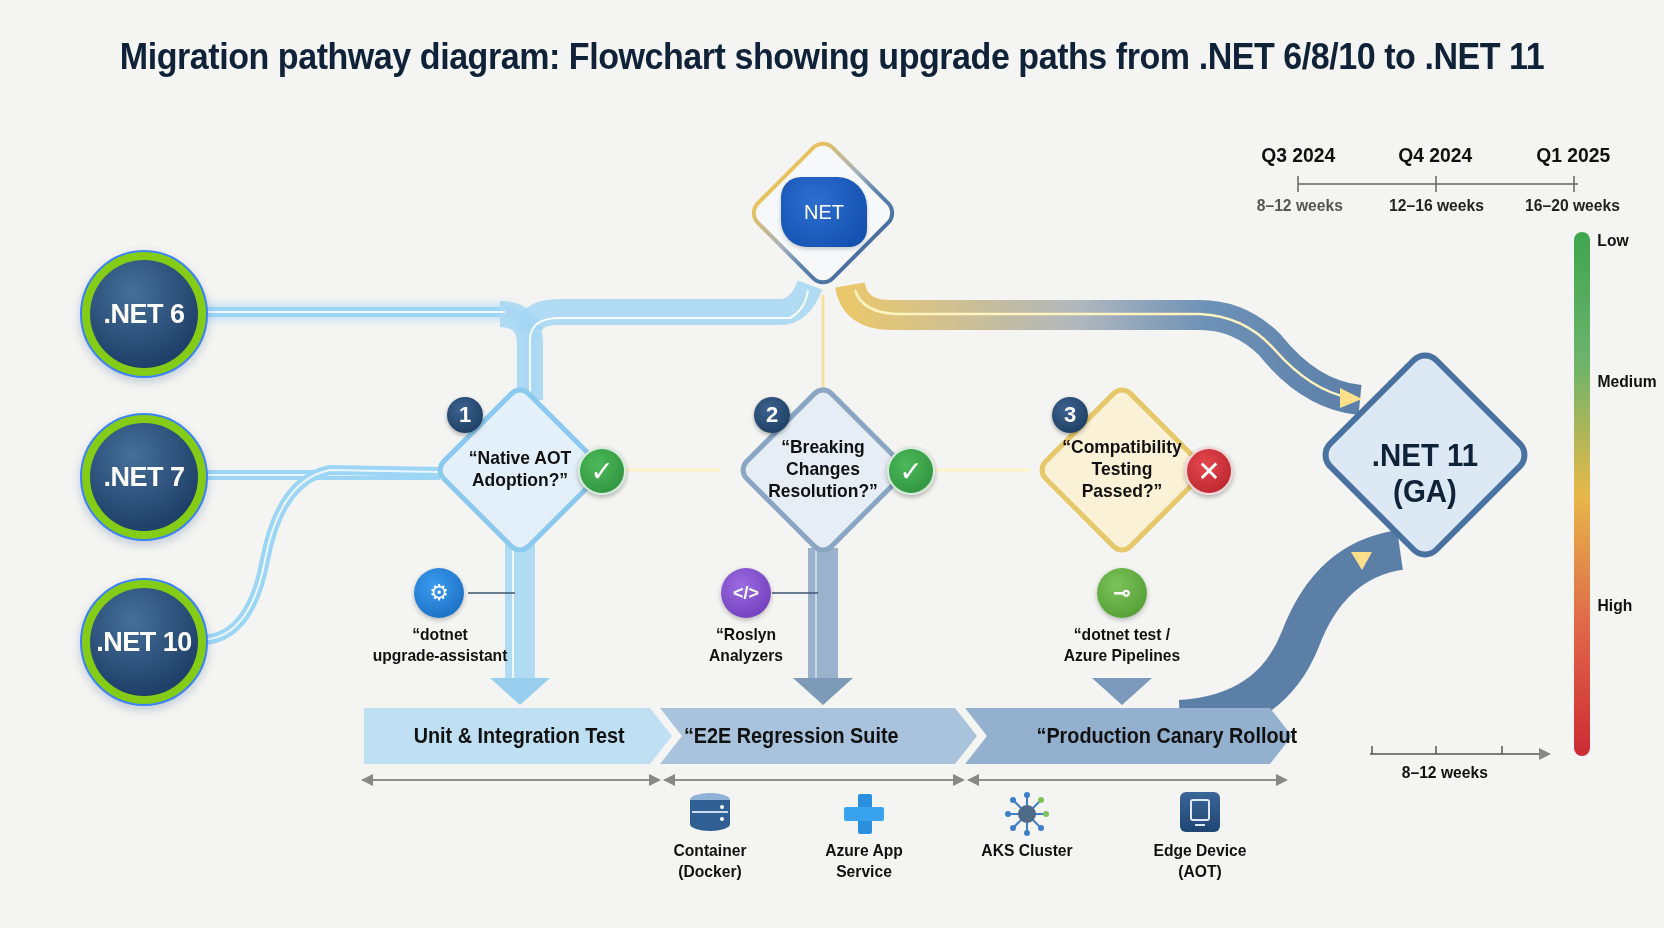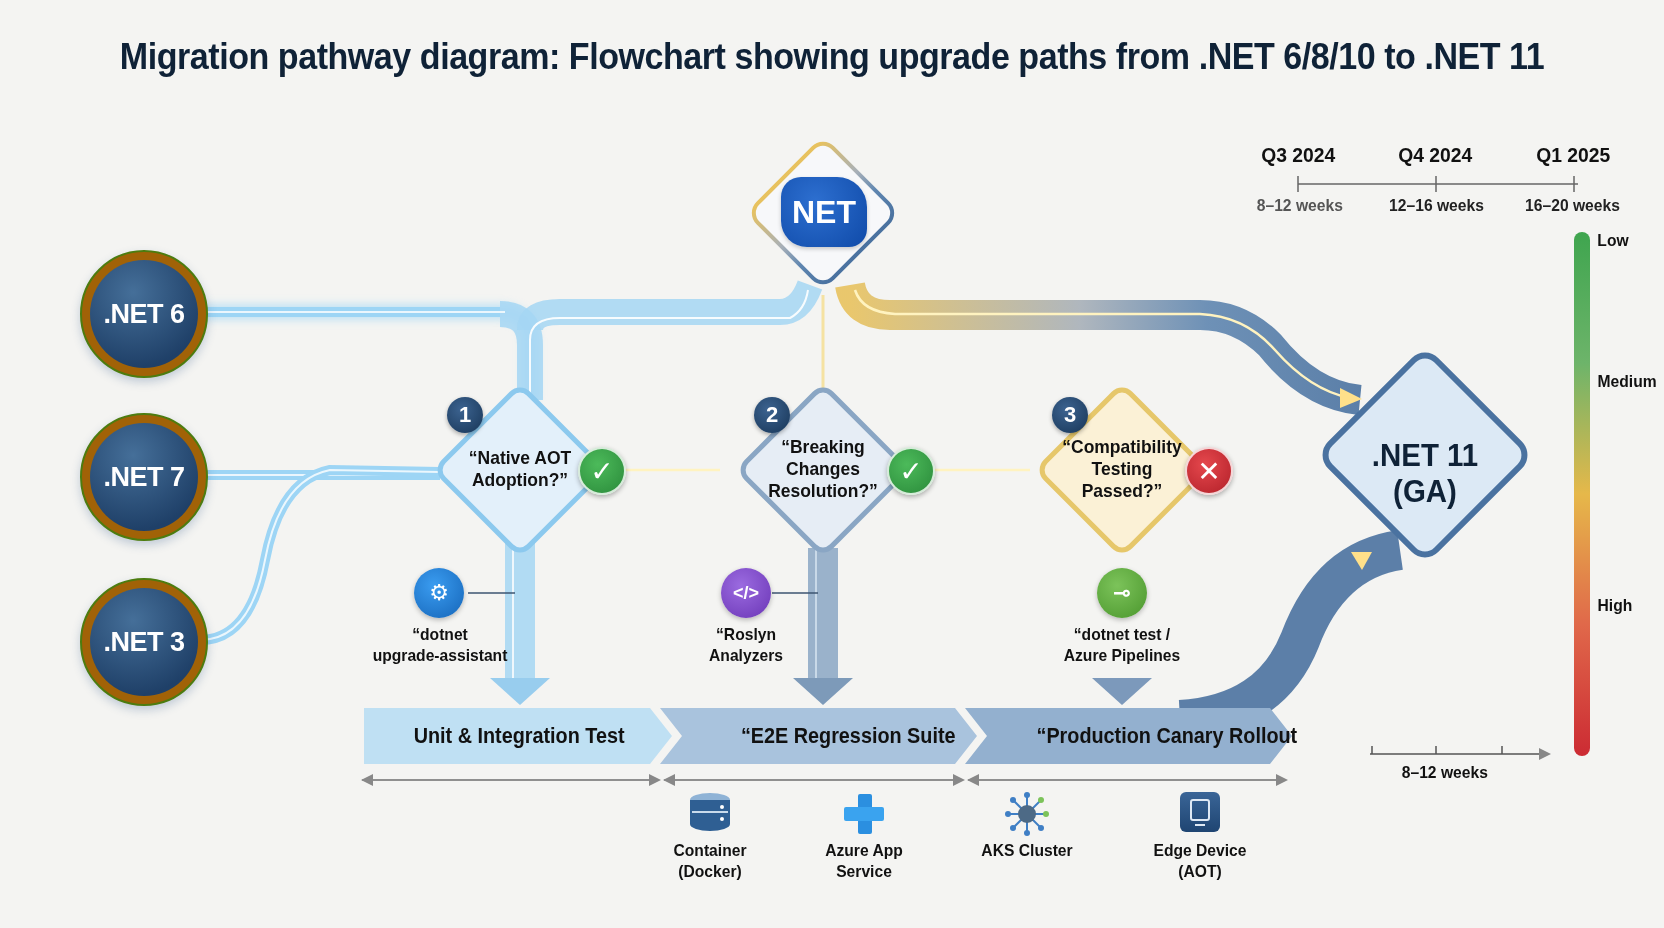"NET" span { font-size: 32px -> 20px; font-weight: bold -> normal }
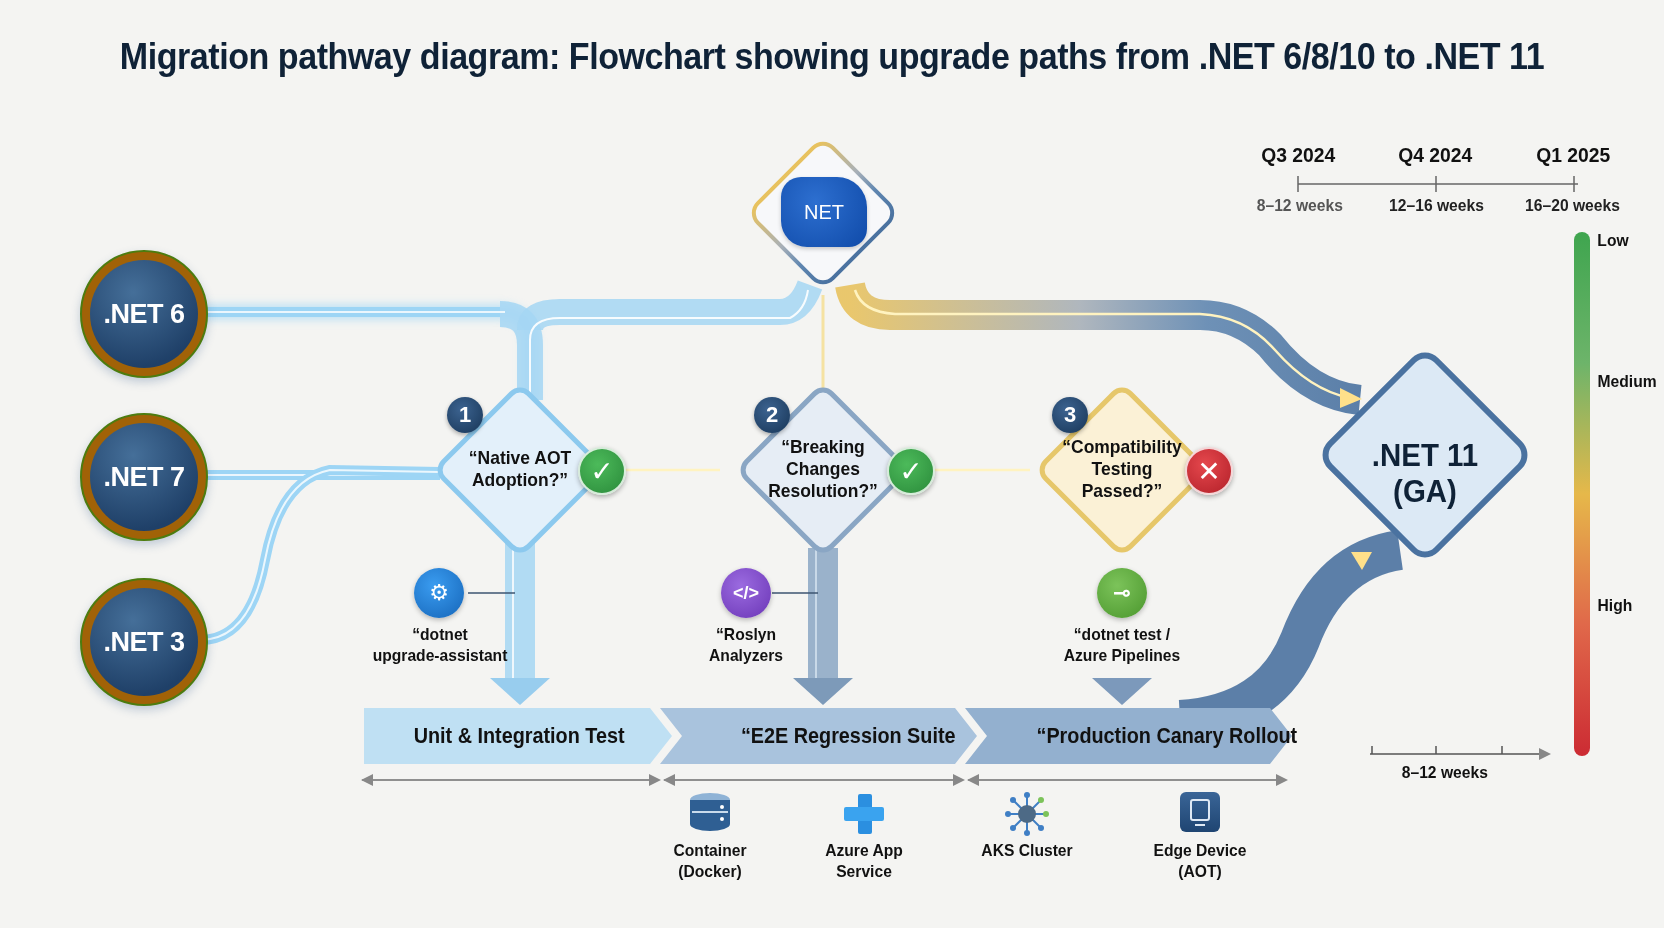".NET 6" .src-node { background: #a16207 -> #84cc16; border: 2px solid #4d7c0f -> 2px solid #3b82f6 }
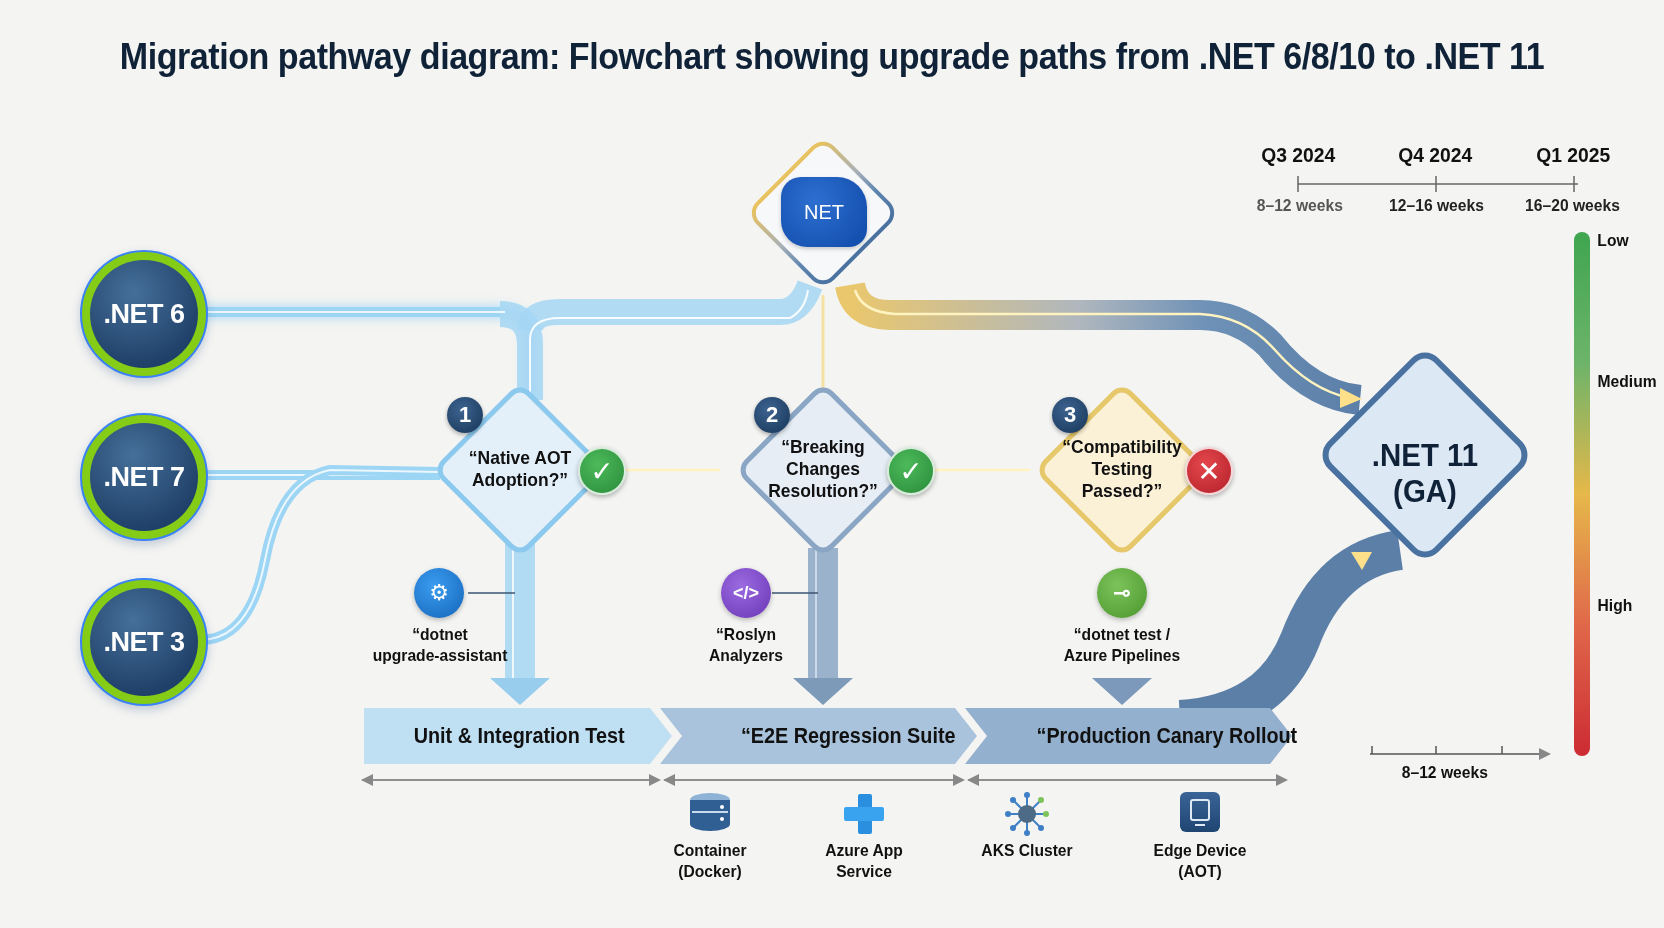".NET 3" span { text: 3 -> 10 }
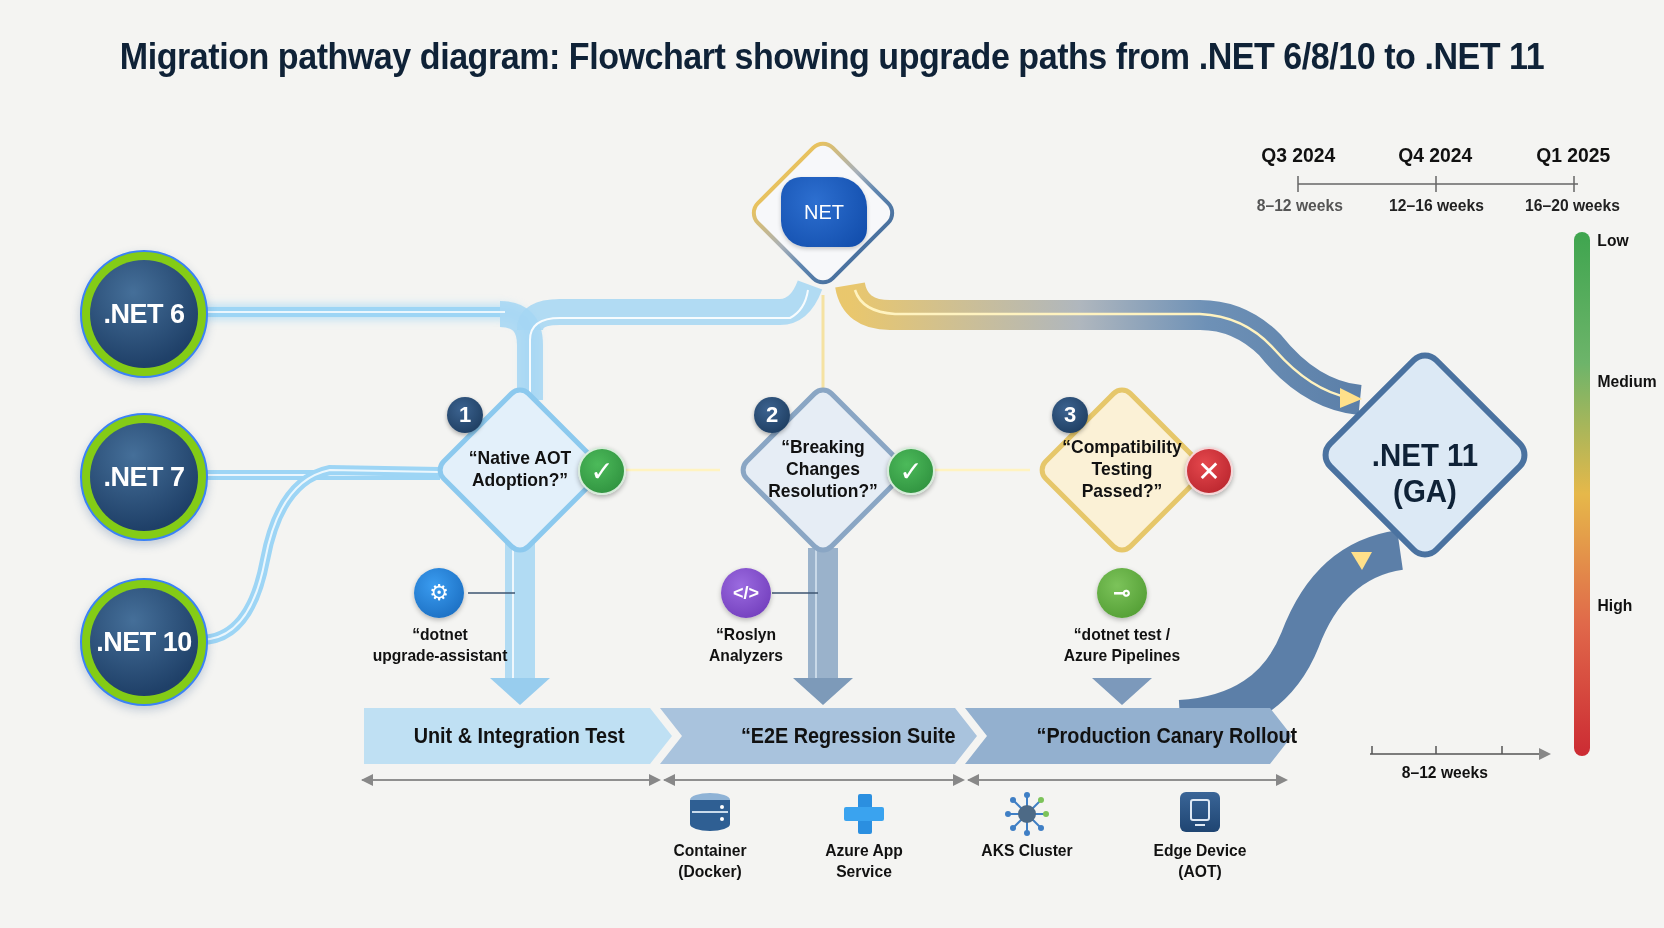"“E2E Regression Suite" div.stage { left: 698px -> 641px }
